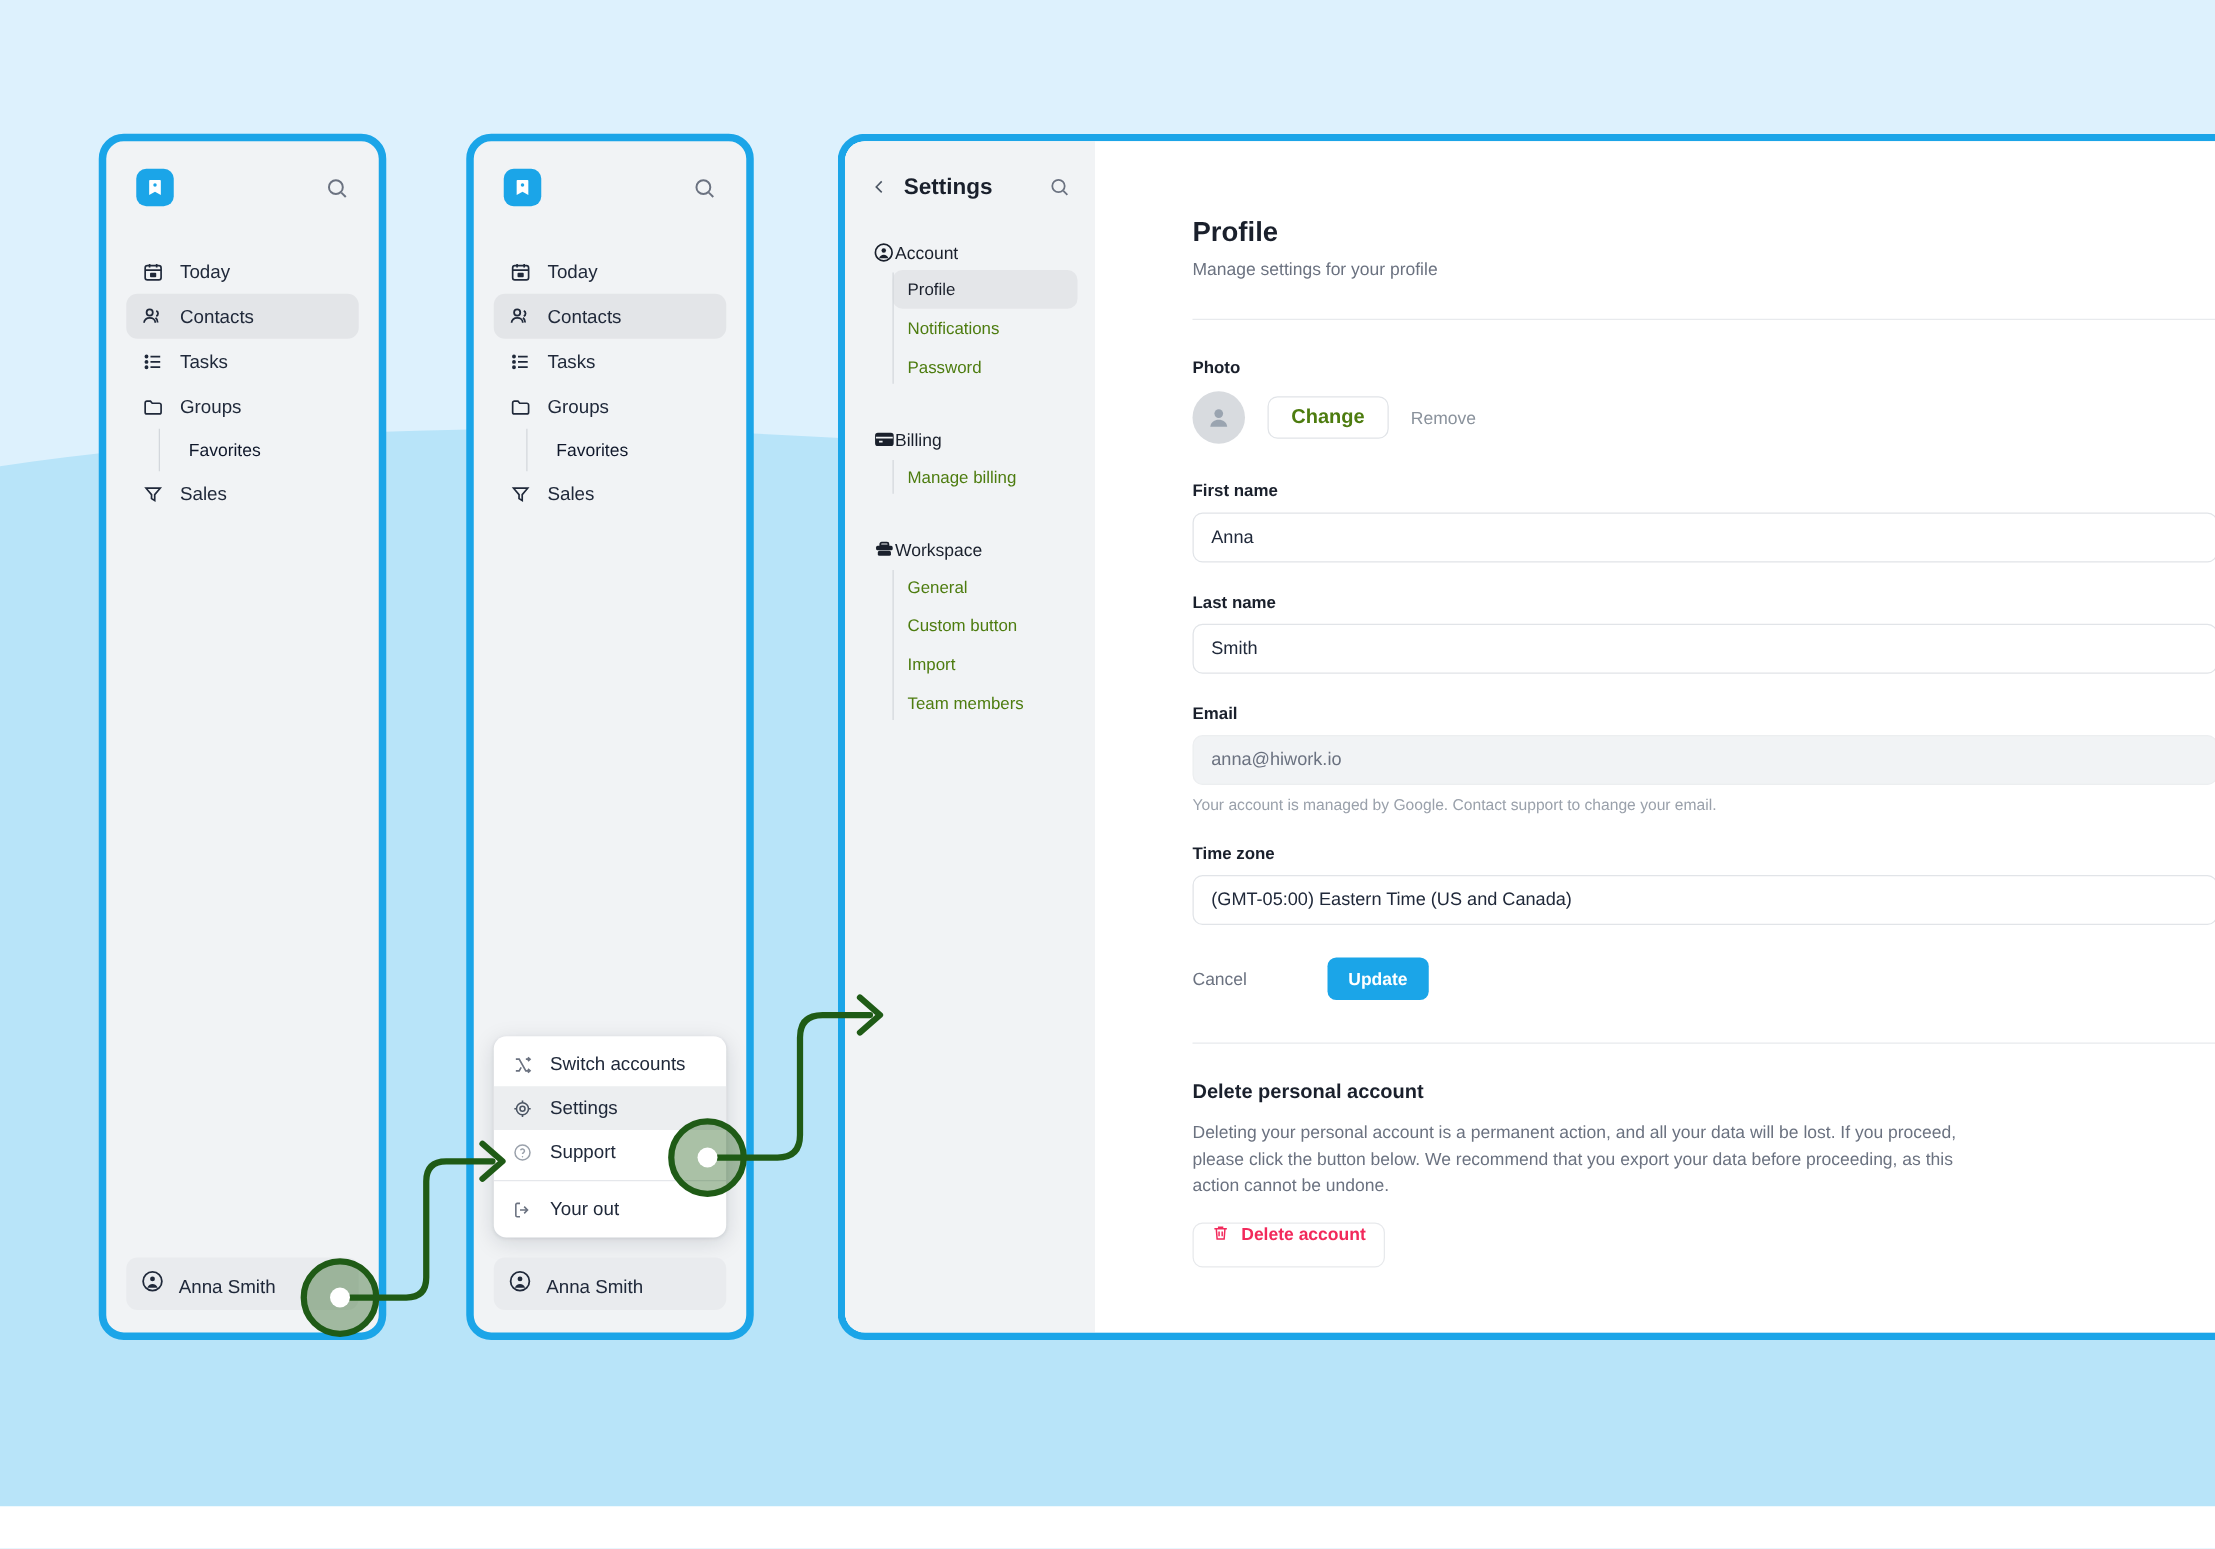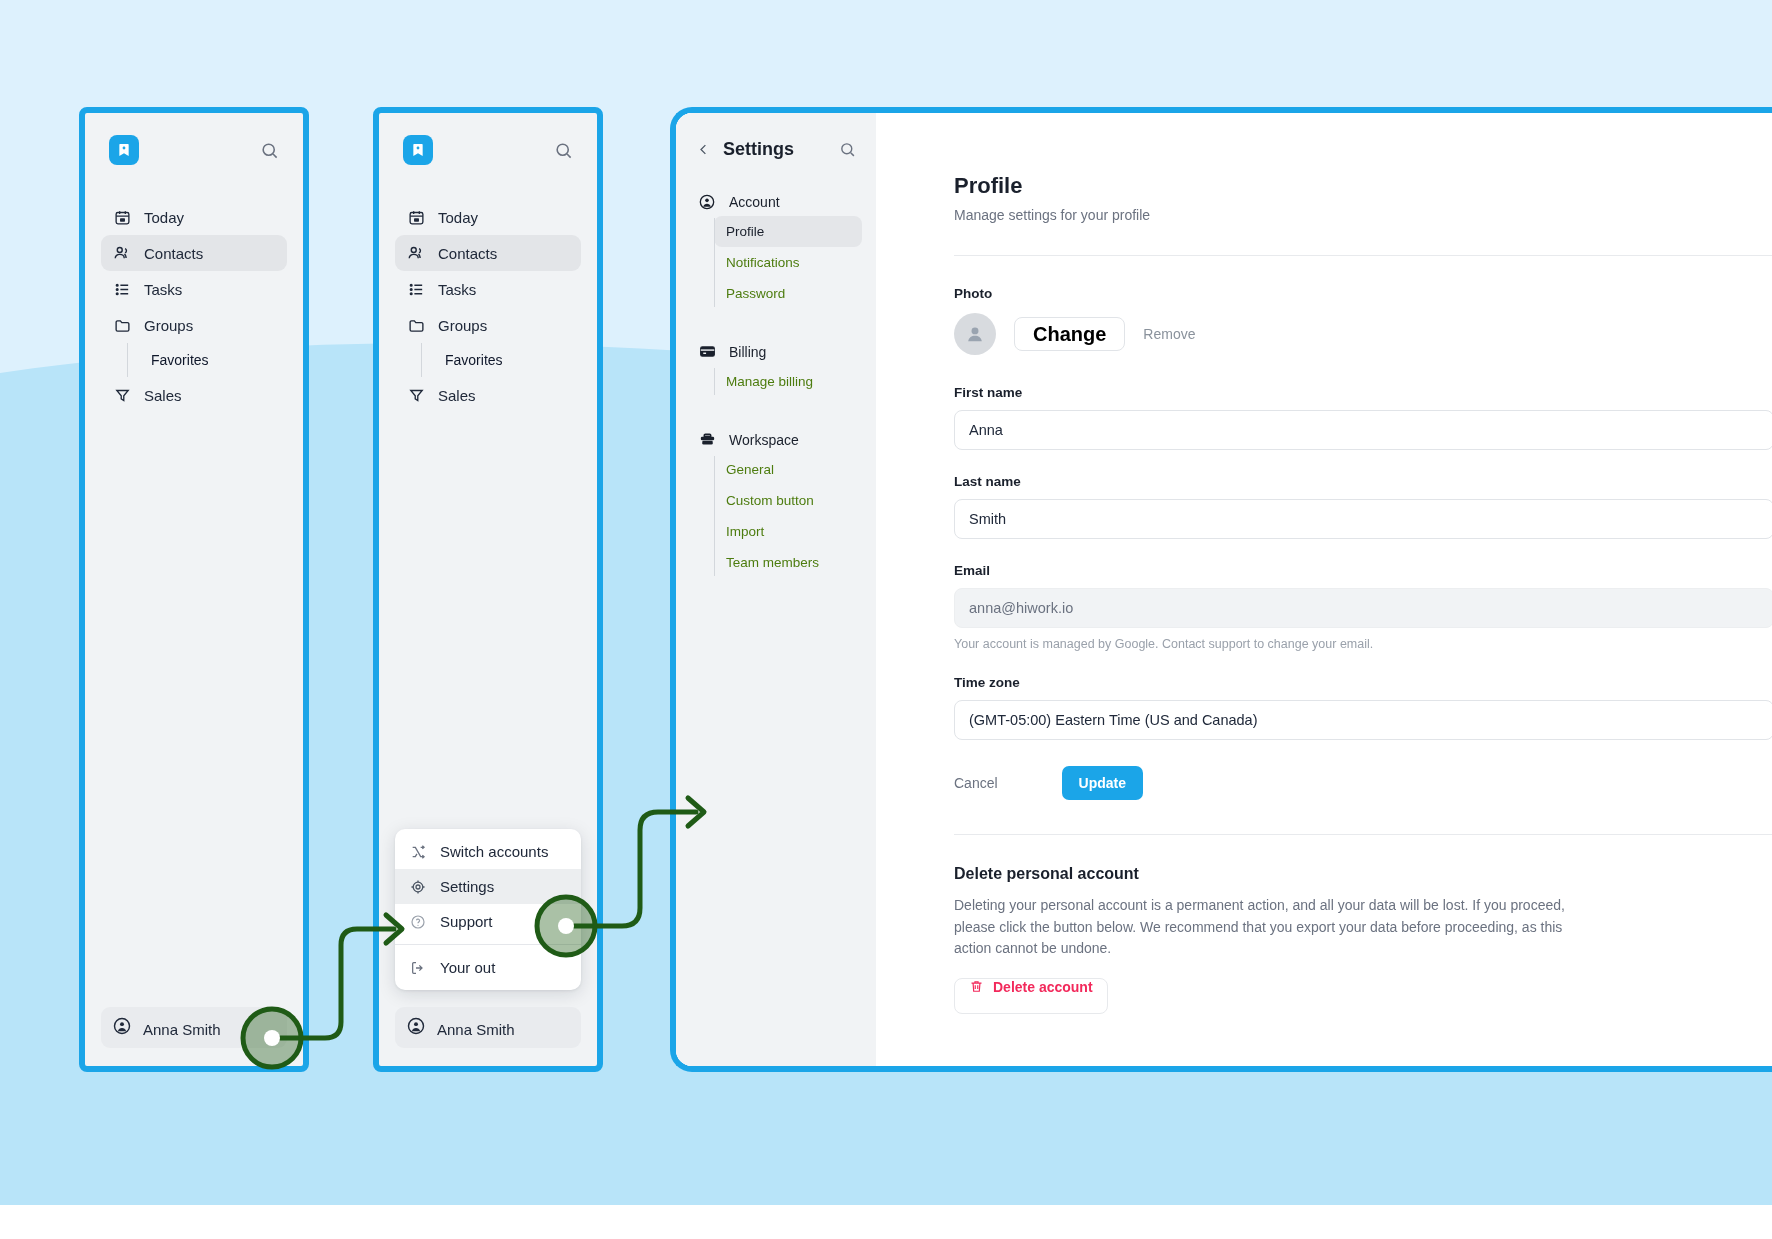"Account" .set-group-head { gap: 13px -> none }
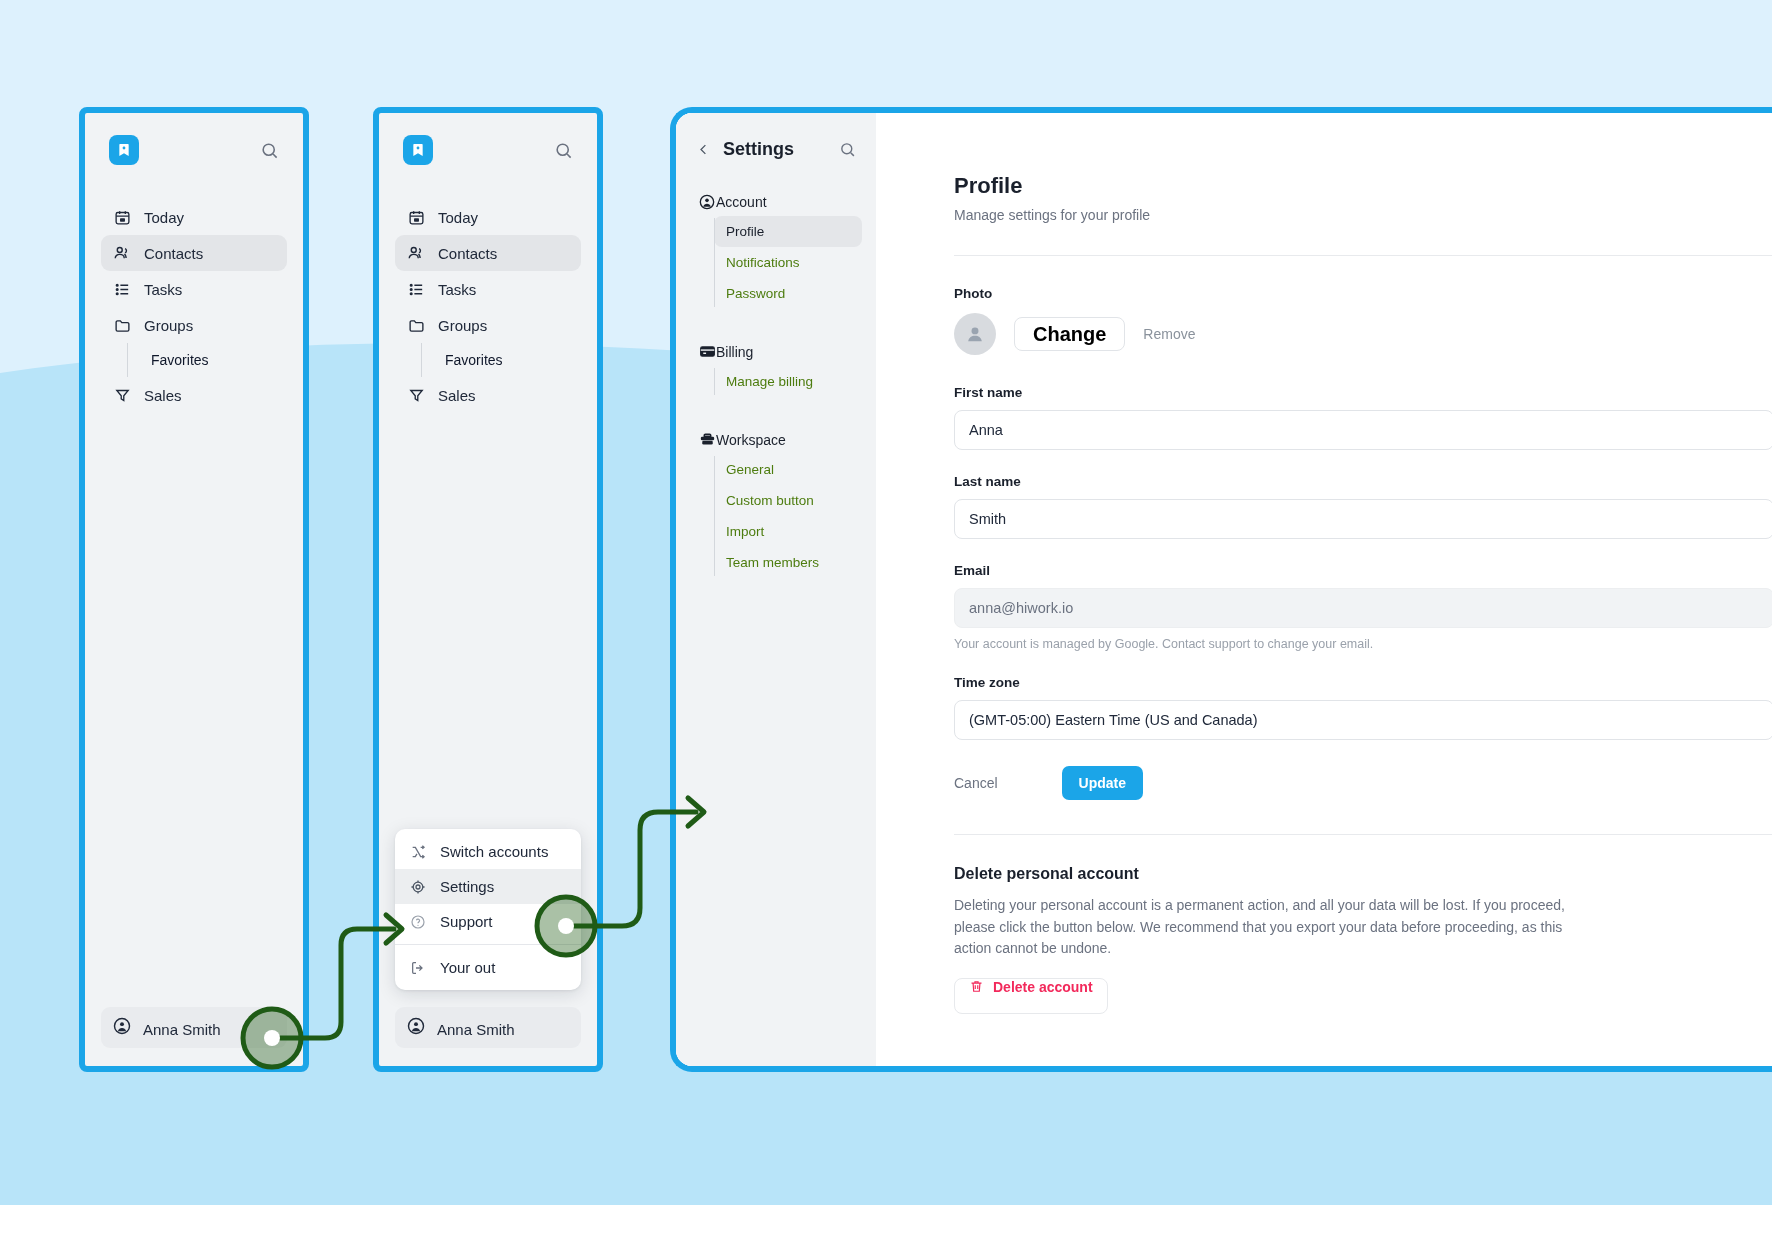"Today" .panel { border-radius: 8px -> 20px }
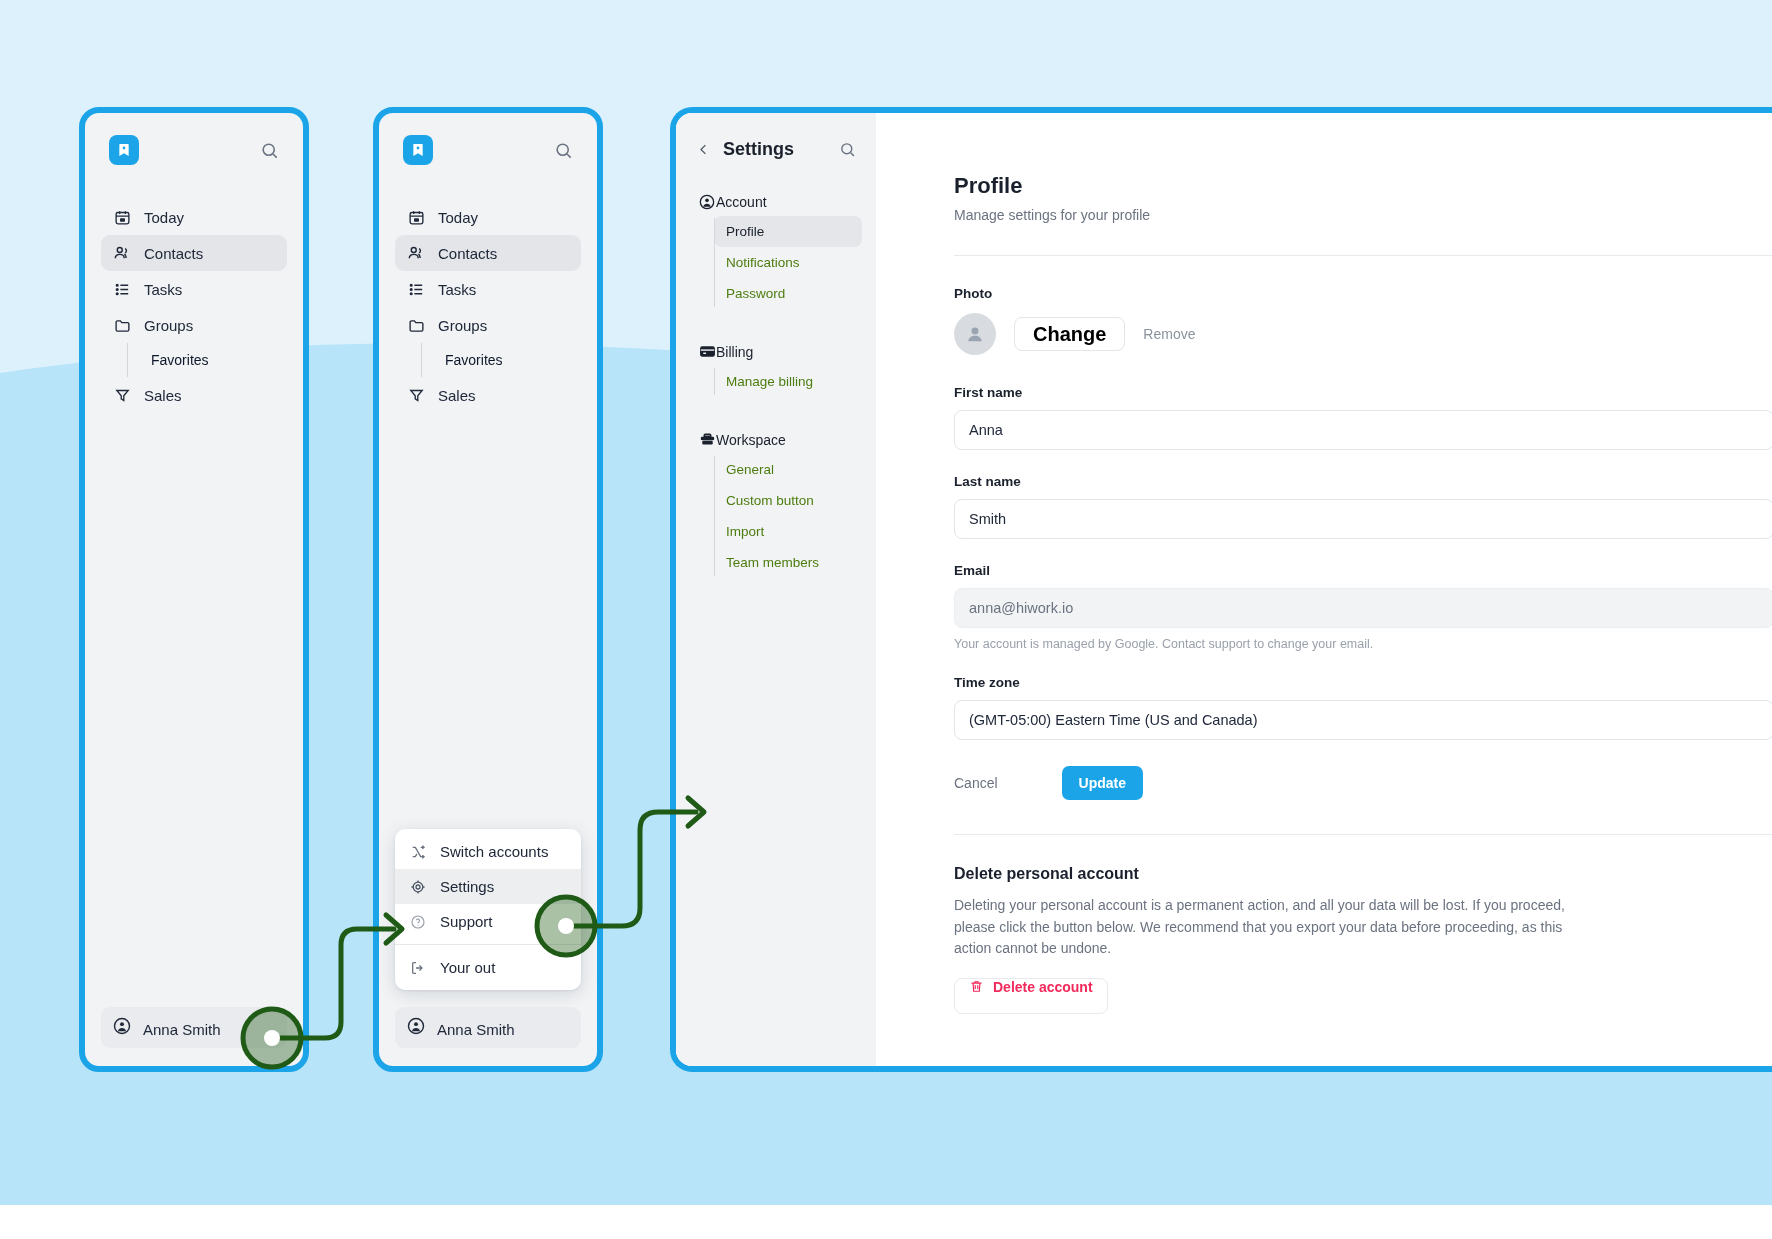"Change" .btn-outline { color: #000000 -> #4d7c0f; font-size: 20px -> 16px }
